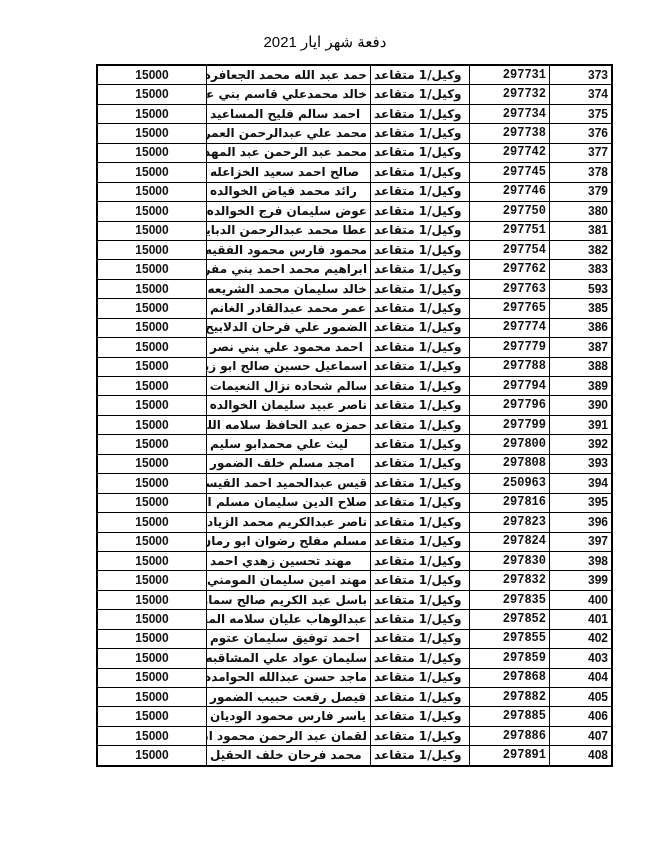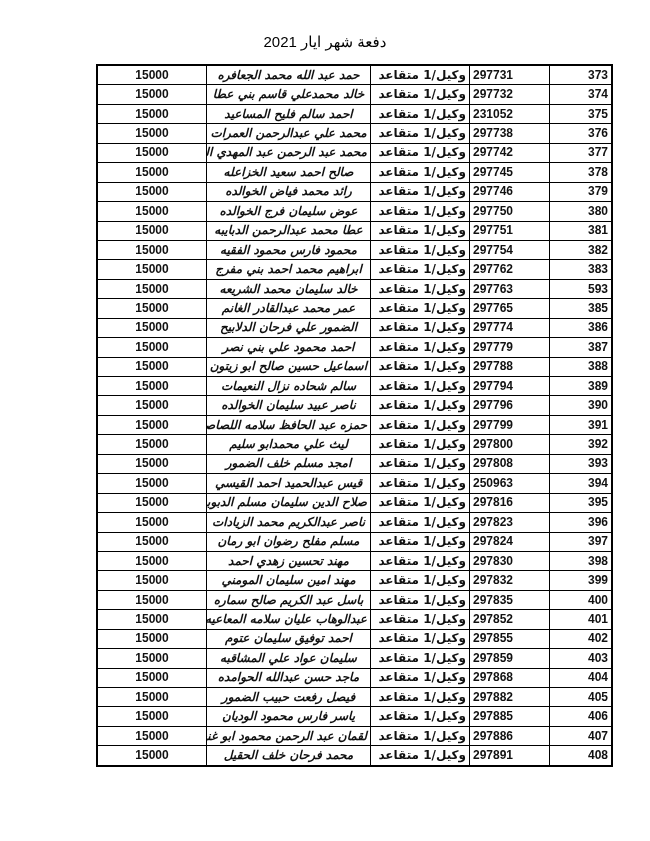"حمد عبد الله محمد الجعافره" td.name { font-style: italic -> none; text-align: center -> left }
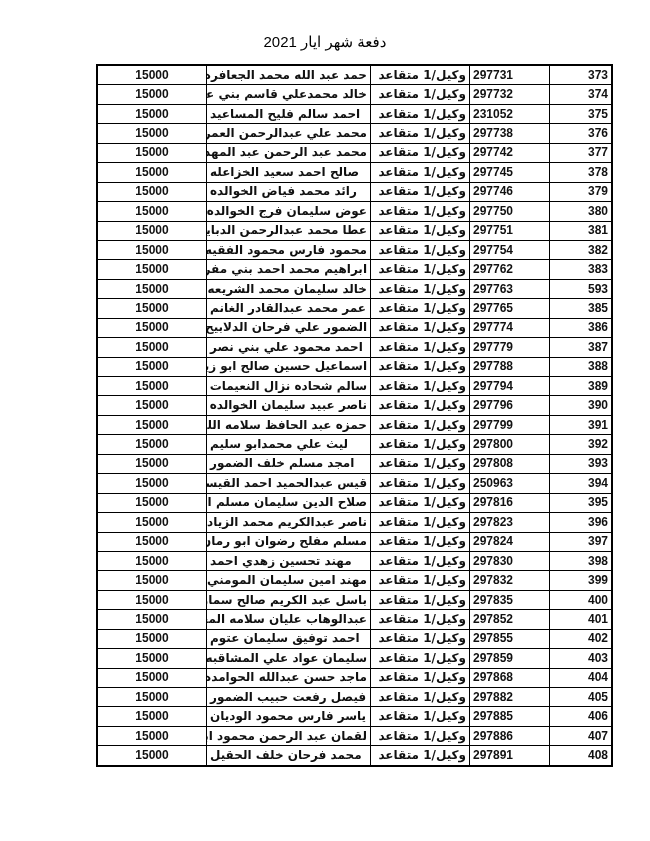"وكيل/1 متقاعد" td.type { text-align: right -> left }
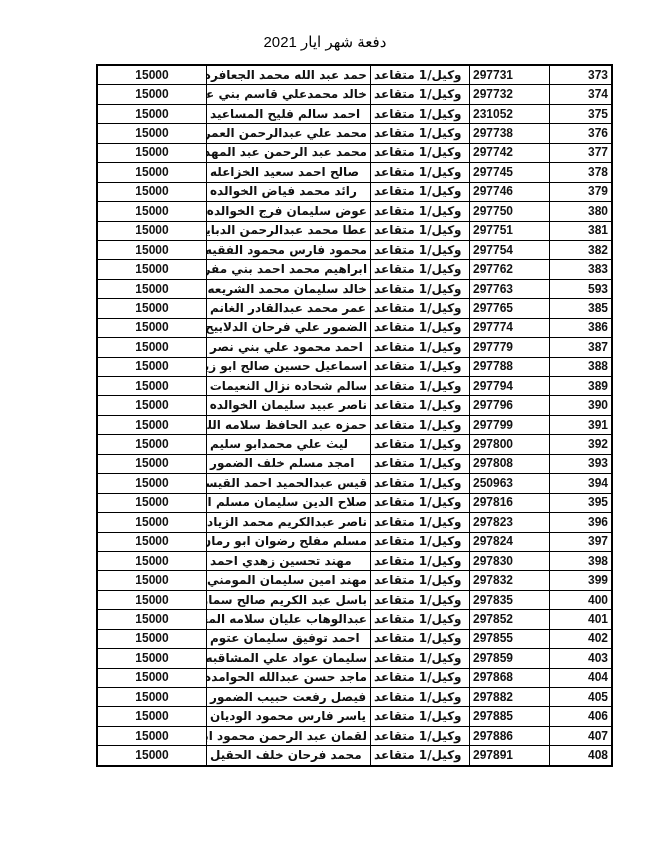"297731" td.num { font-family: Liberation Sans, sans-serif -> Liberation Mono, monospace; text-align: left -> right }
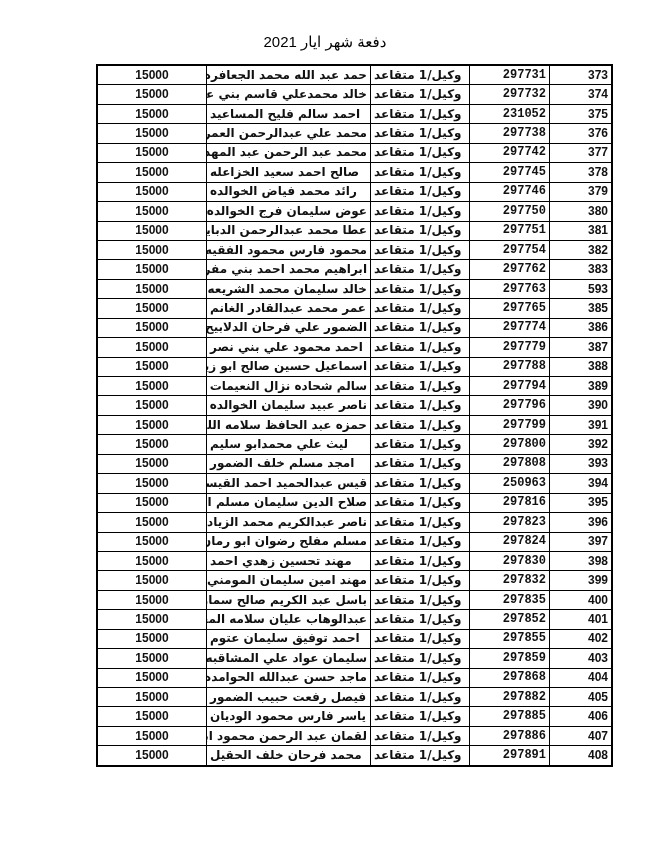"231052" td.num { text: 231052 -> 297734 }
